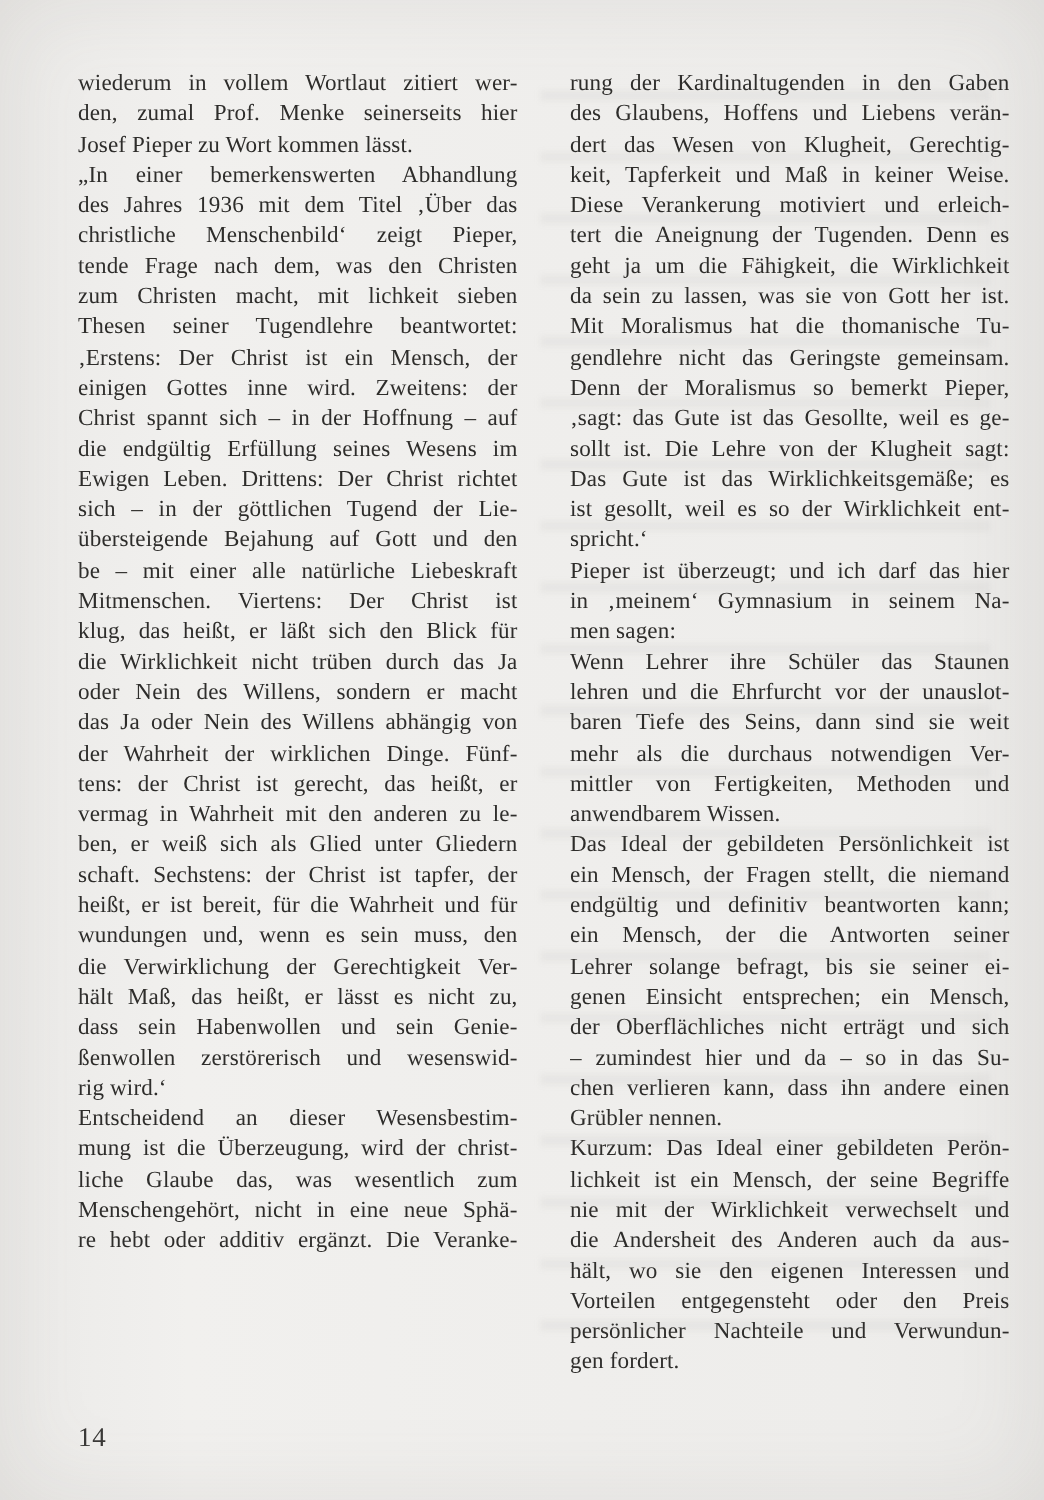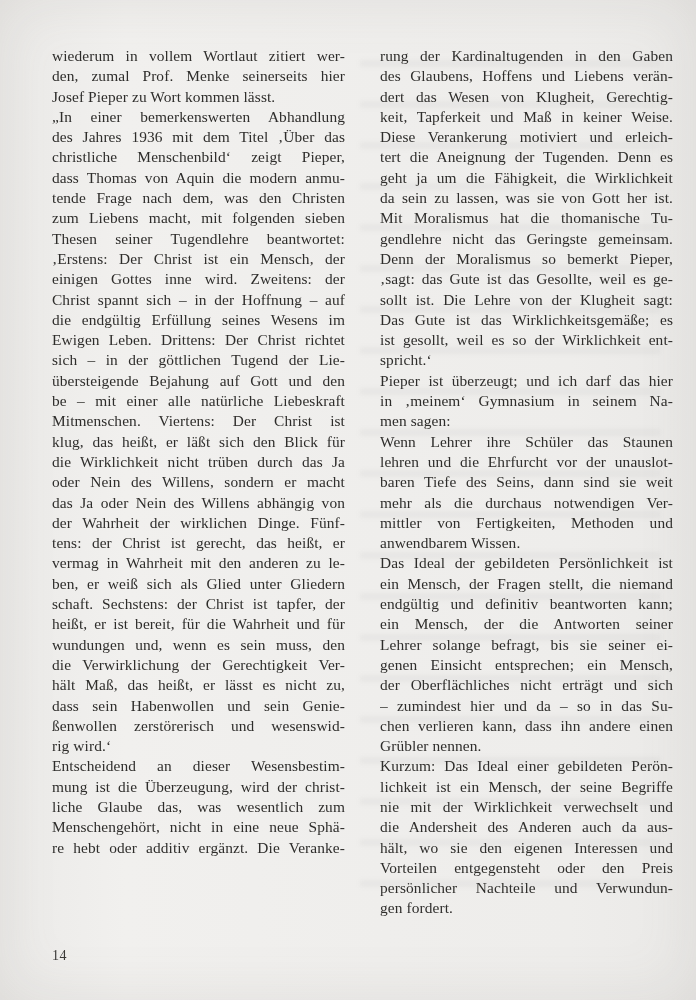"dass Thomas von Aquin die" div.line { html: <div>dass Thomas von Aquin die modern anmu-</div> -> none }
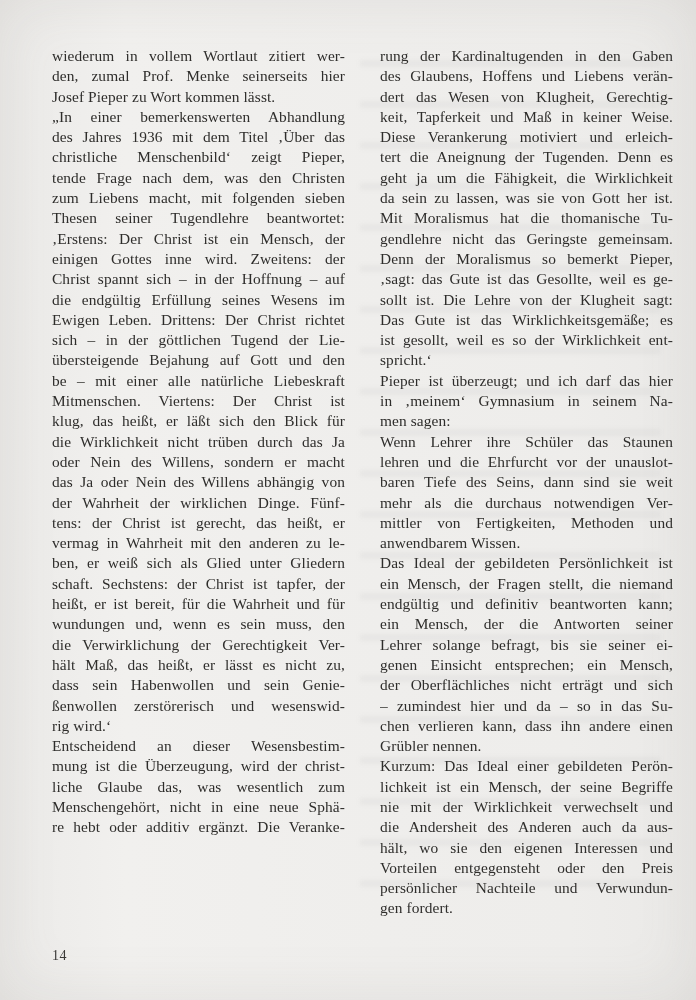"zum Liebens macht, mit folgenden" div.line { text: Liebens macht, mit folgenden -> Christen macht, mit lichkeit }
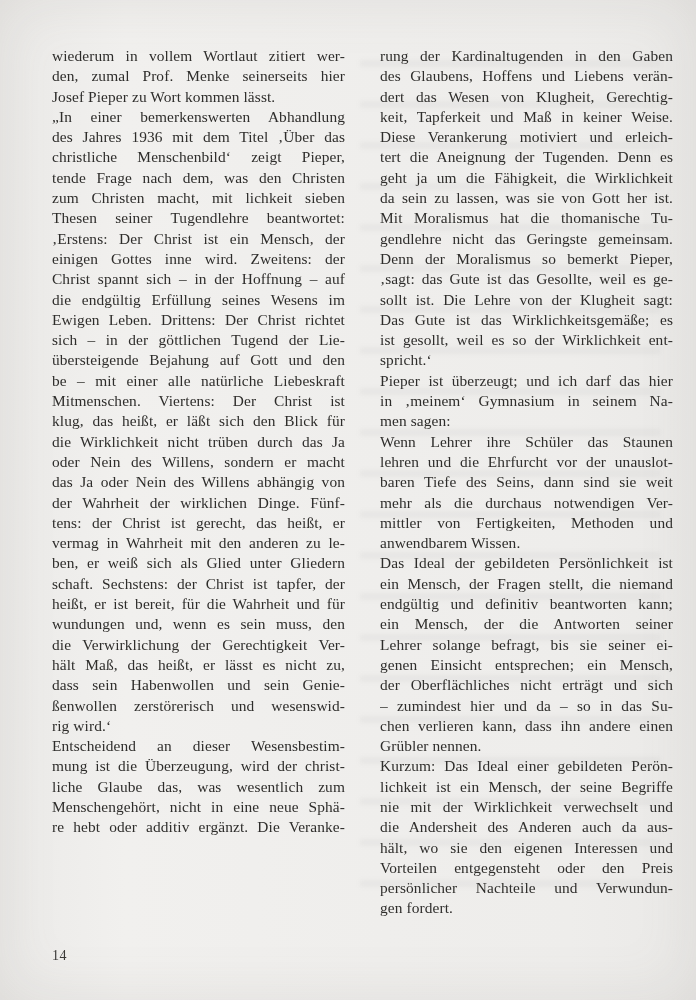"14" .pagenum { font-size: 14px -> 18px }
